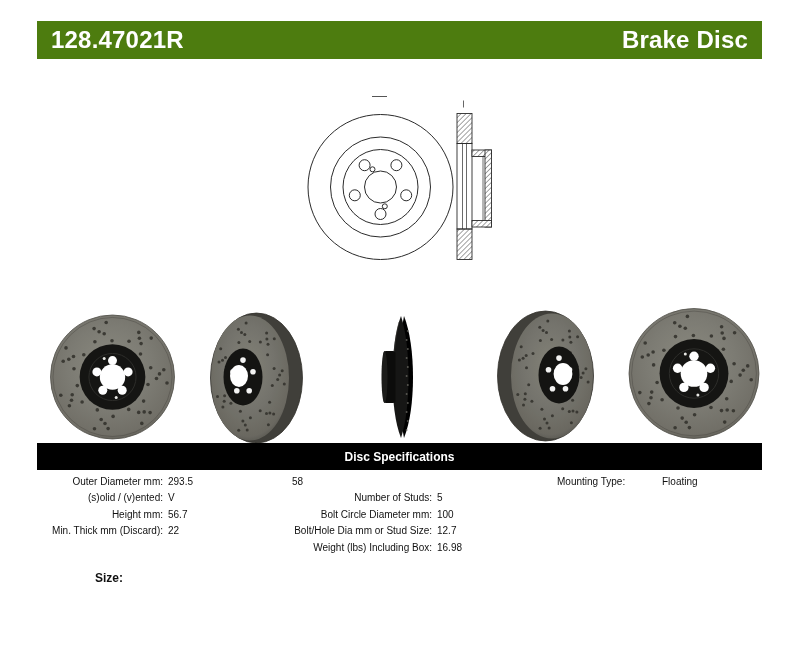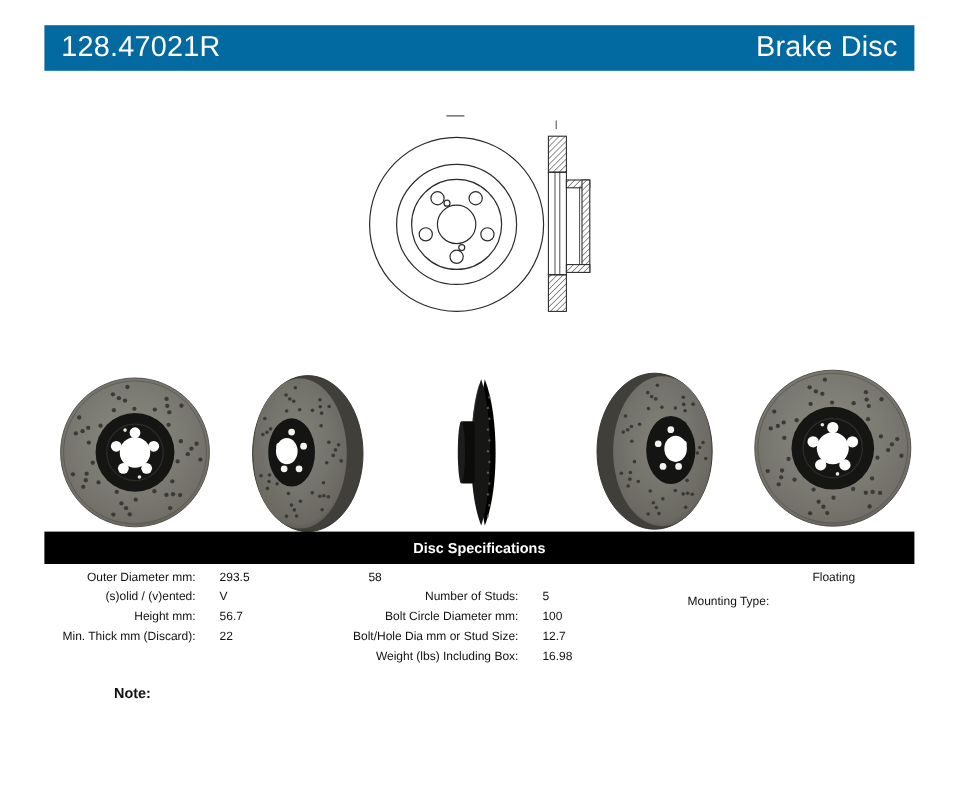"128.47021R" .header-bar { background: #0369a1 -> #4d7c0f; font-weight: normal -> bold }
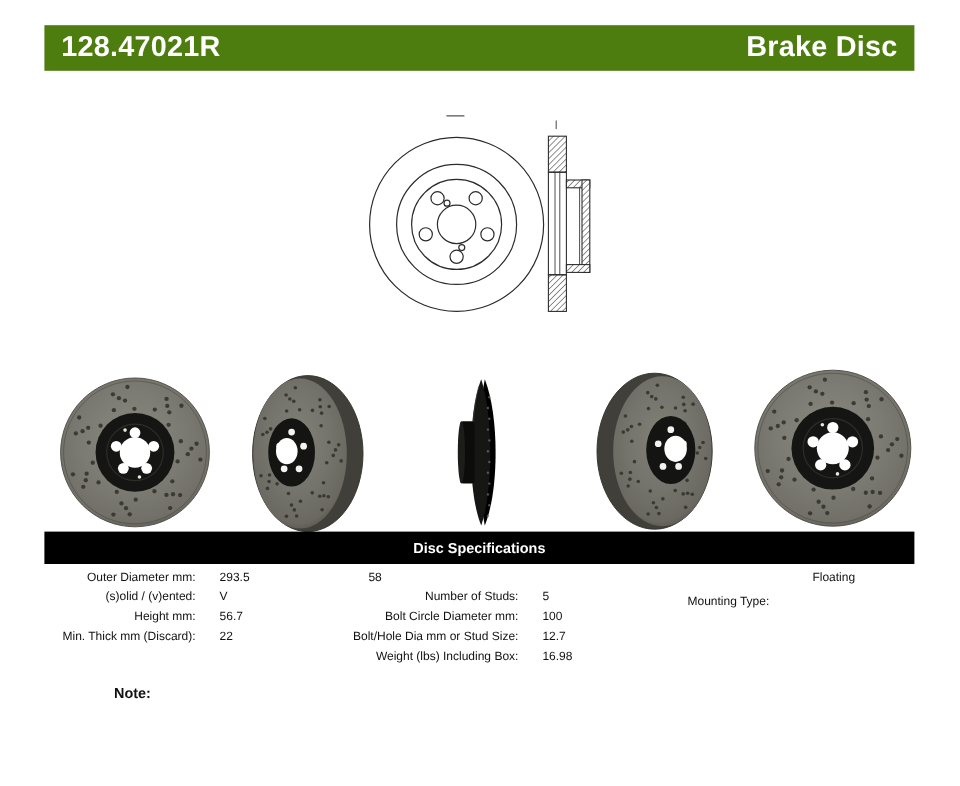"293.5" .val { margin-left: 20px -> 5px }
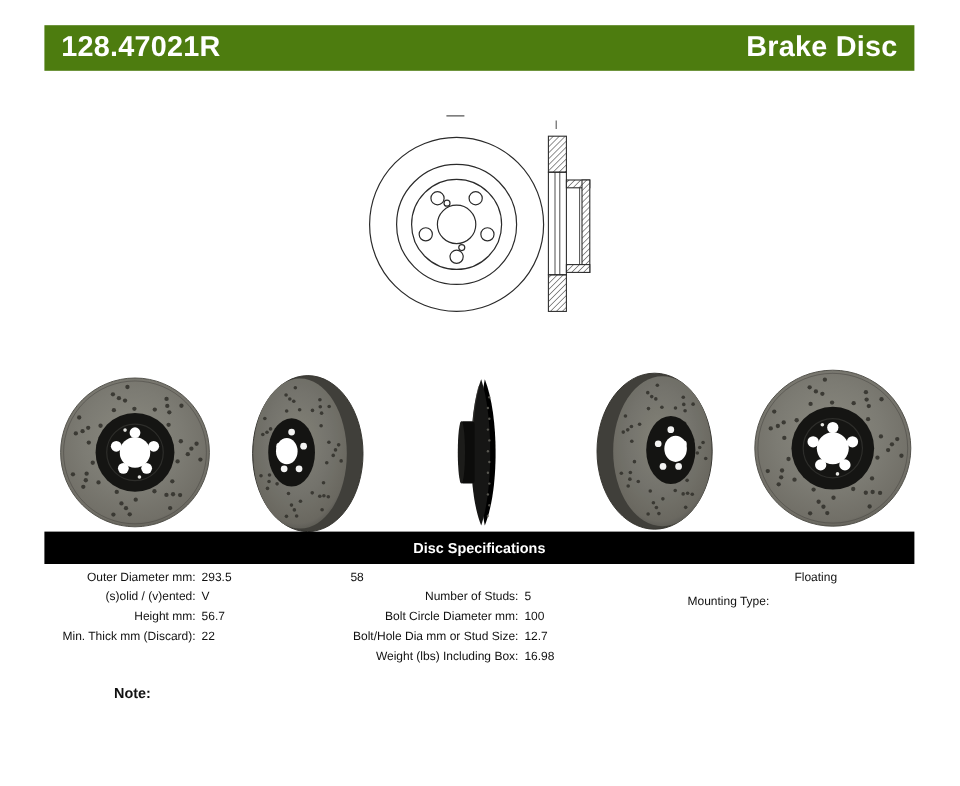"Mounting Type:" .col-right .lbl { margin-top: 20px -> none; text-align: center -> left }
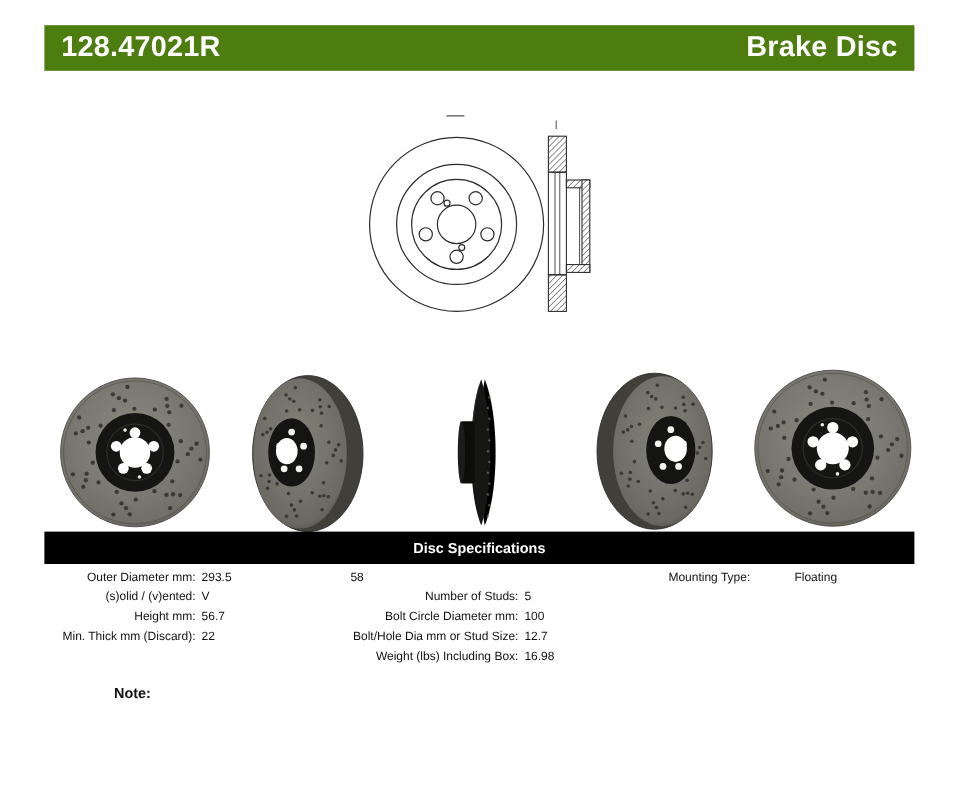"Note:" div.note { text: Note -> Size }
